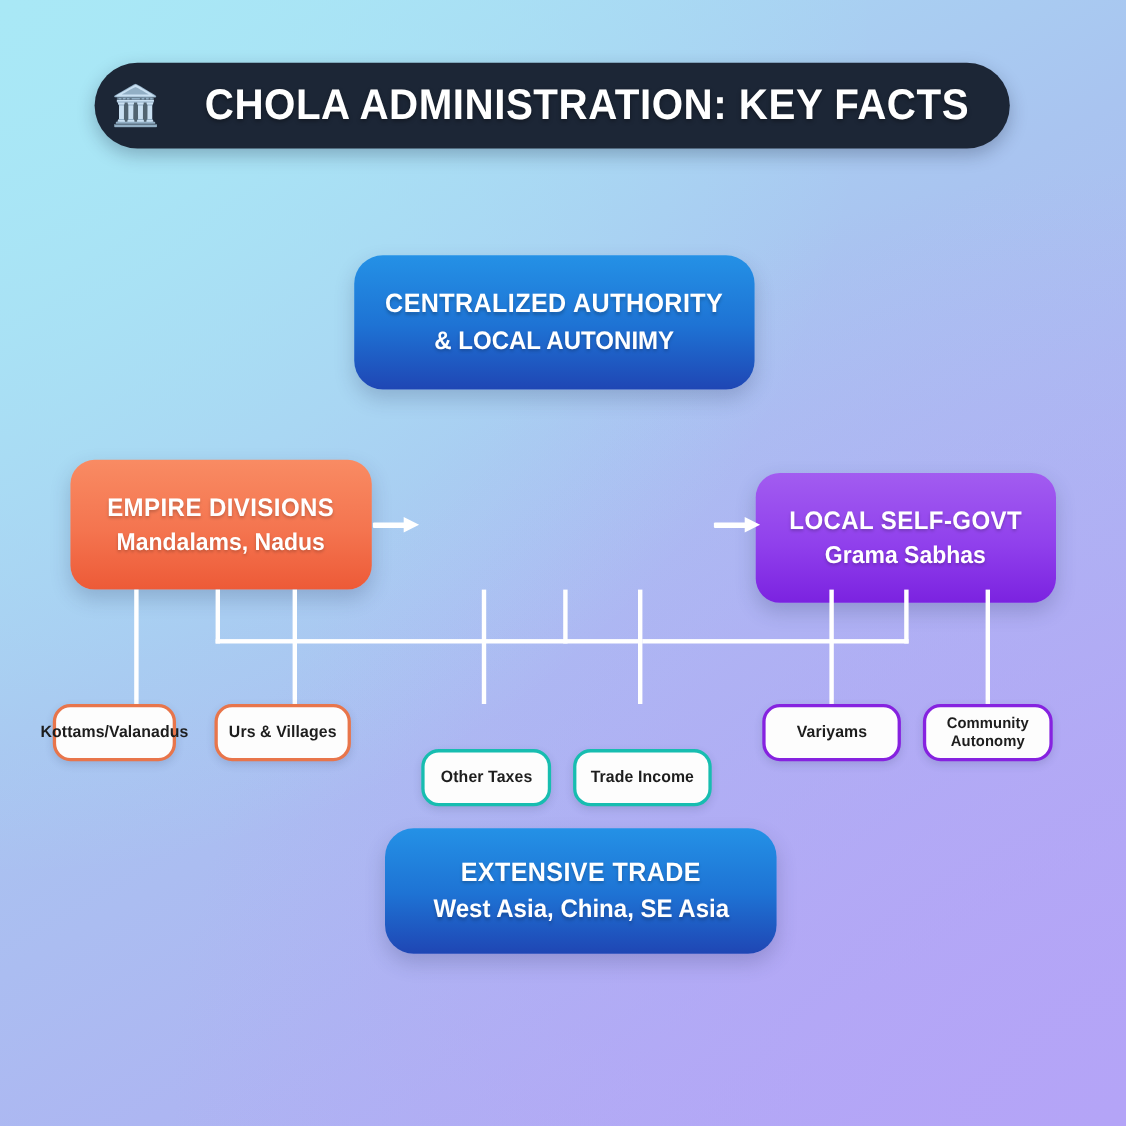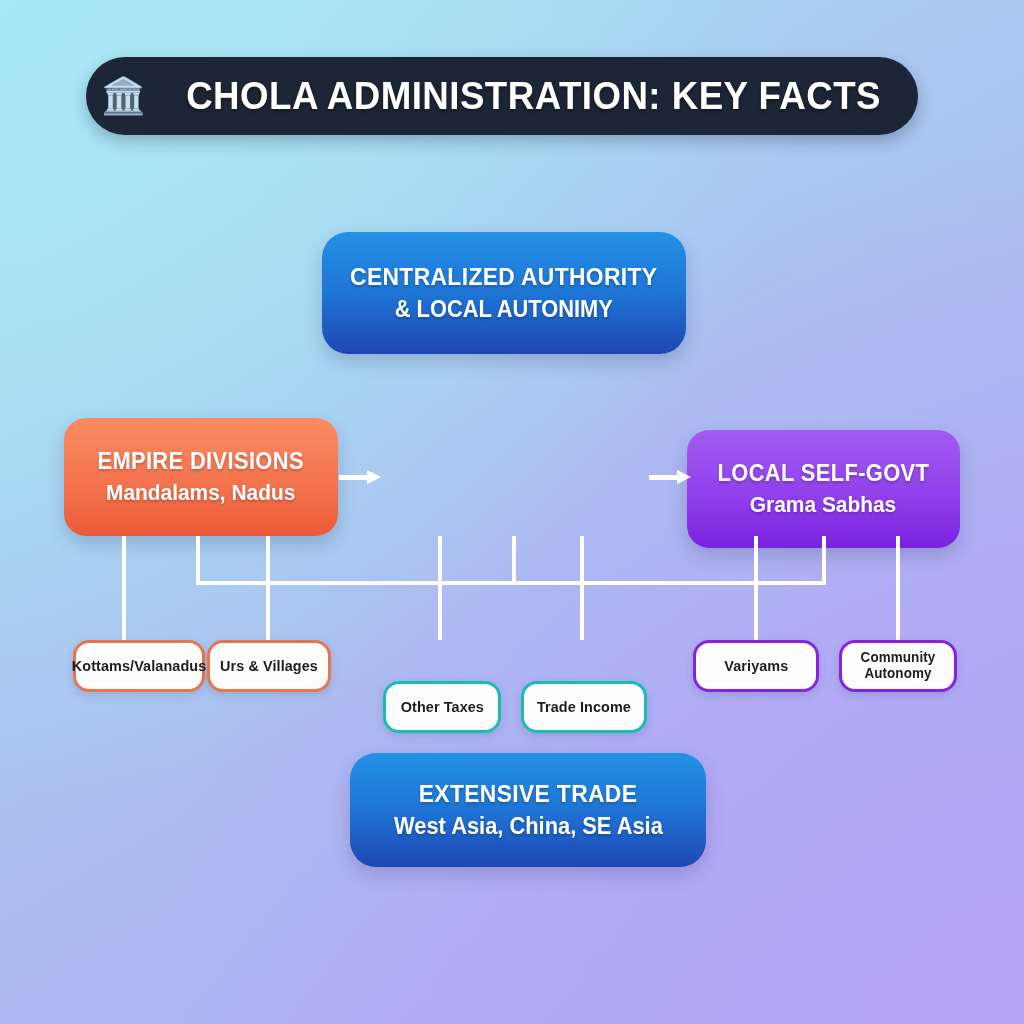"Kottams/Valanadus" #pill-0 { margin-left: 25px -> none; width: 132px -> 112px }
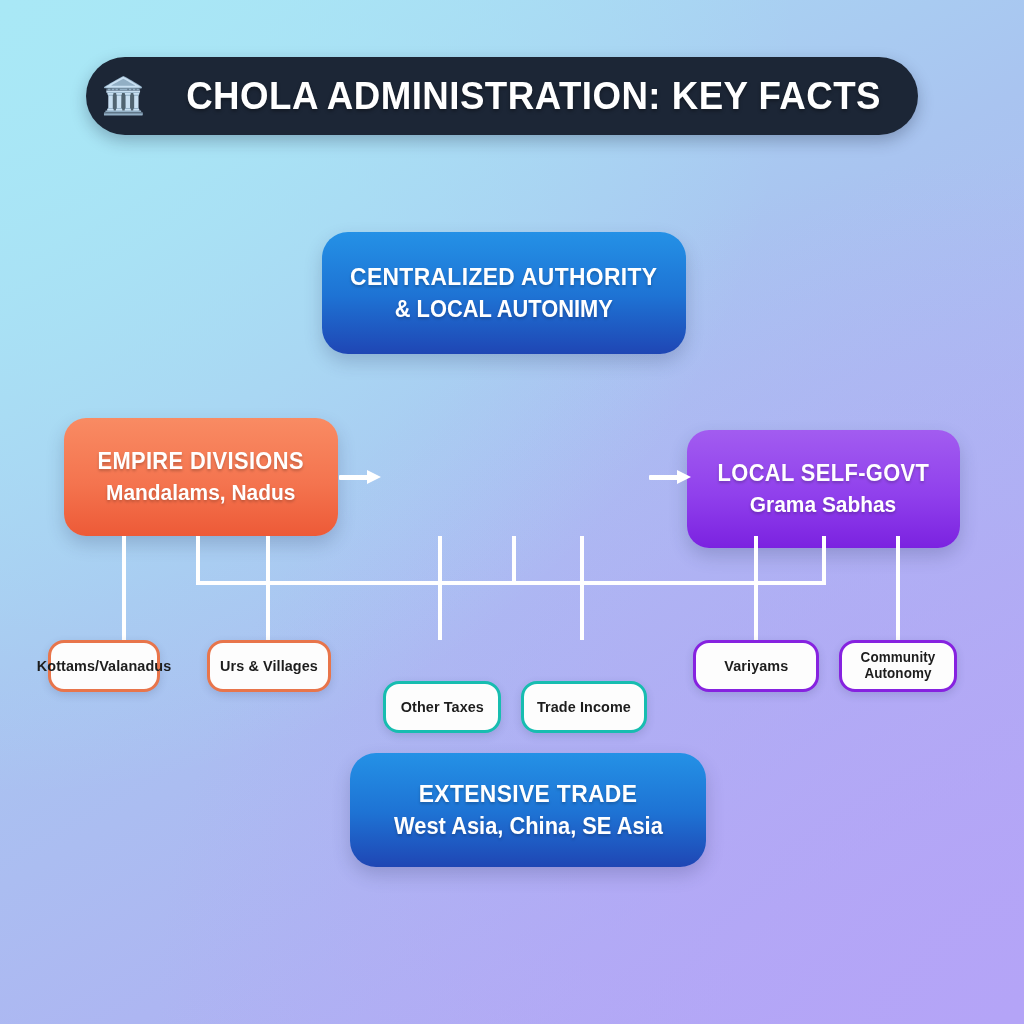"Urs & Villages" #pill-1 { left: 207px -> 195px }
